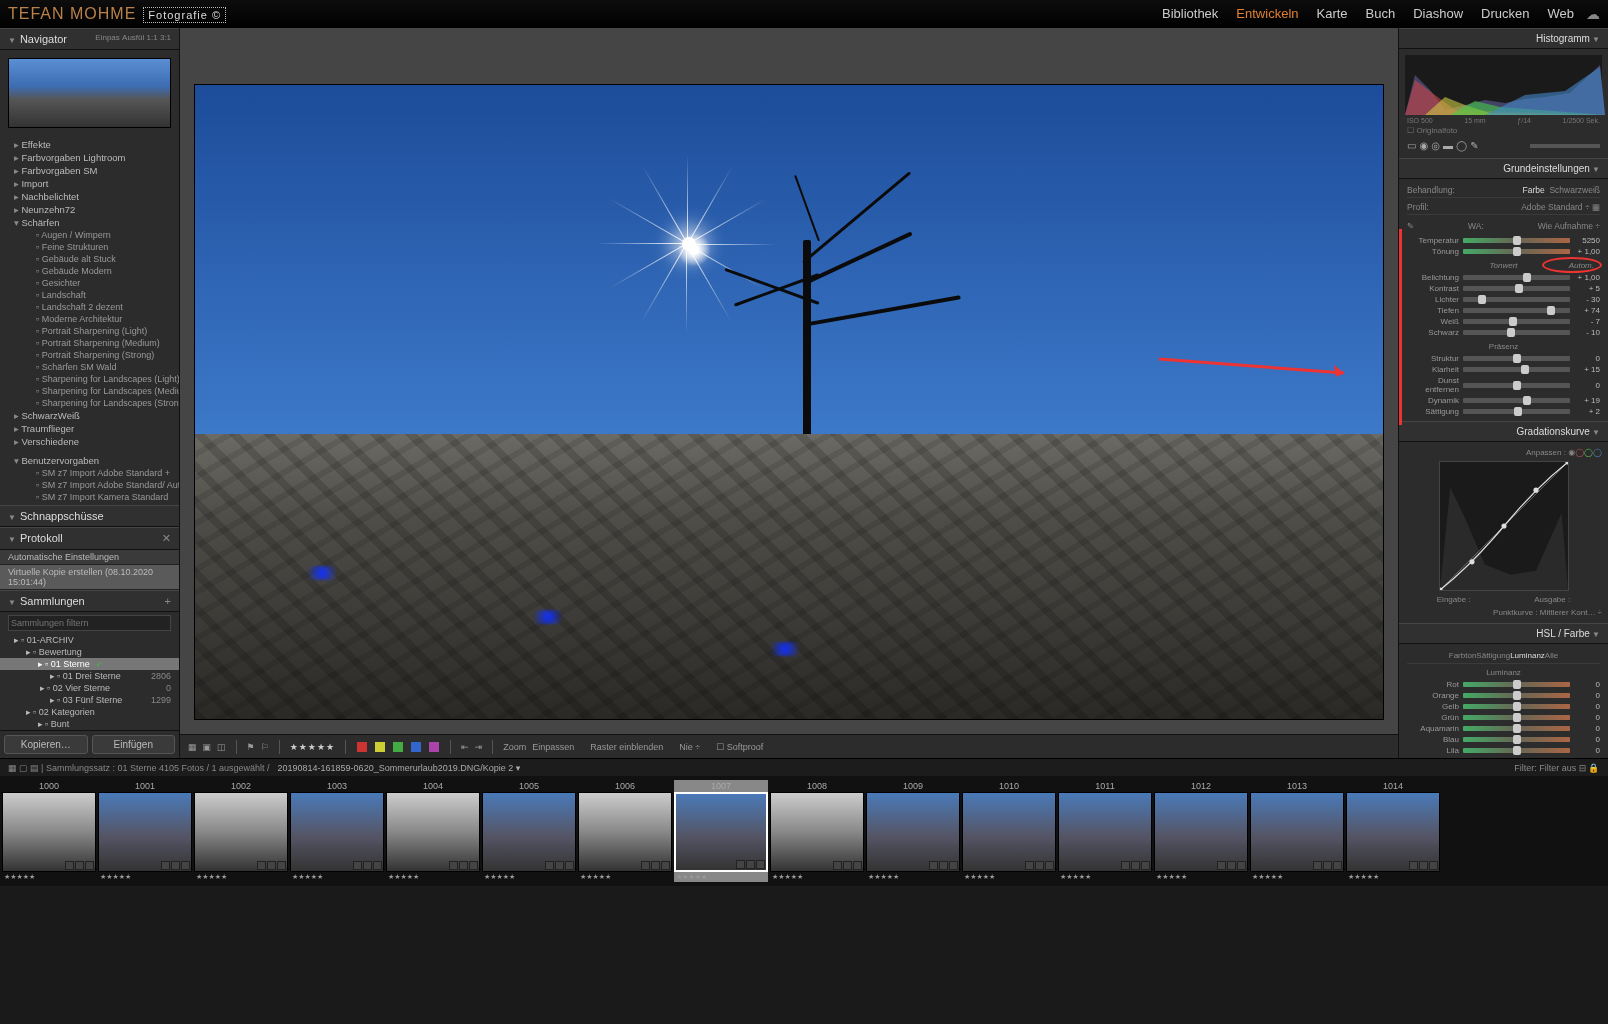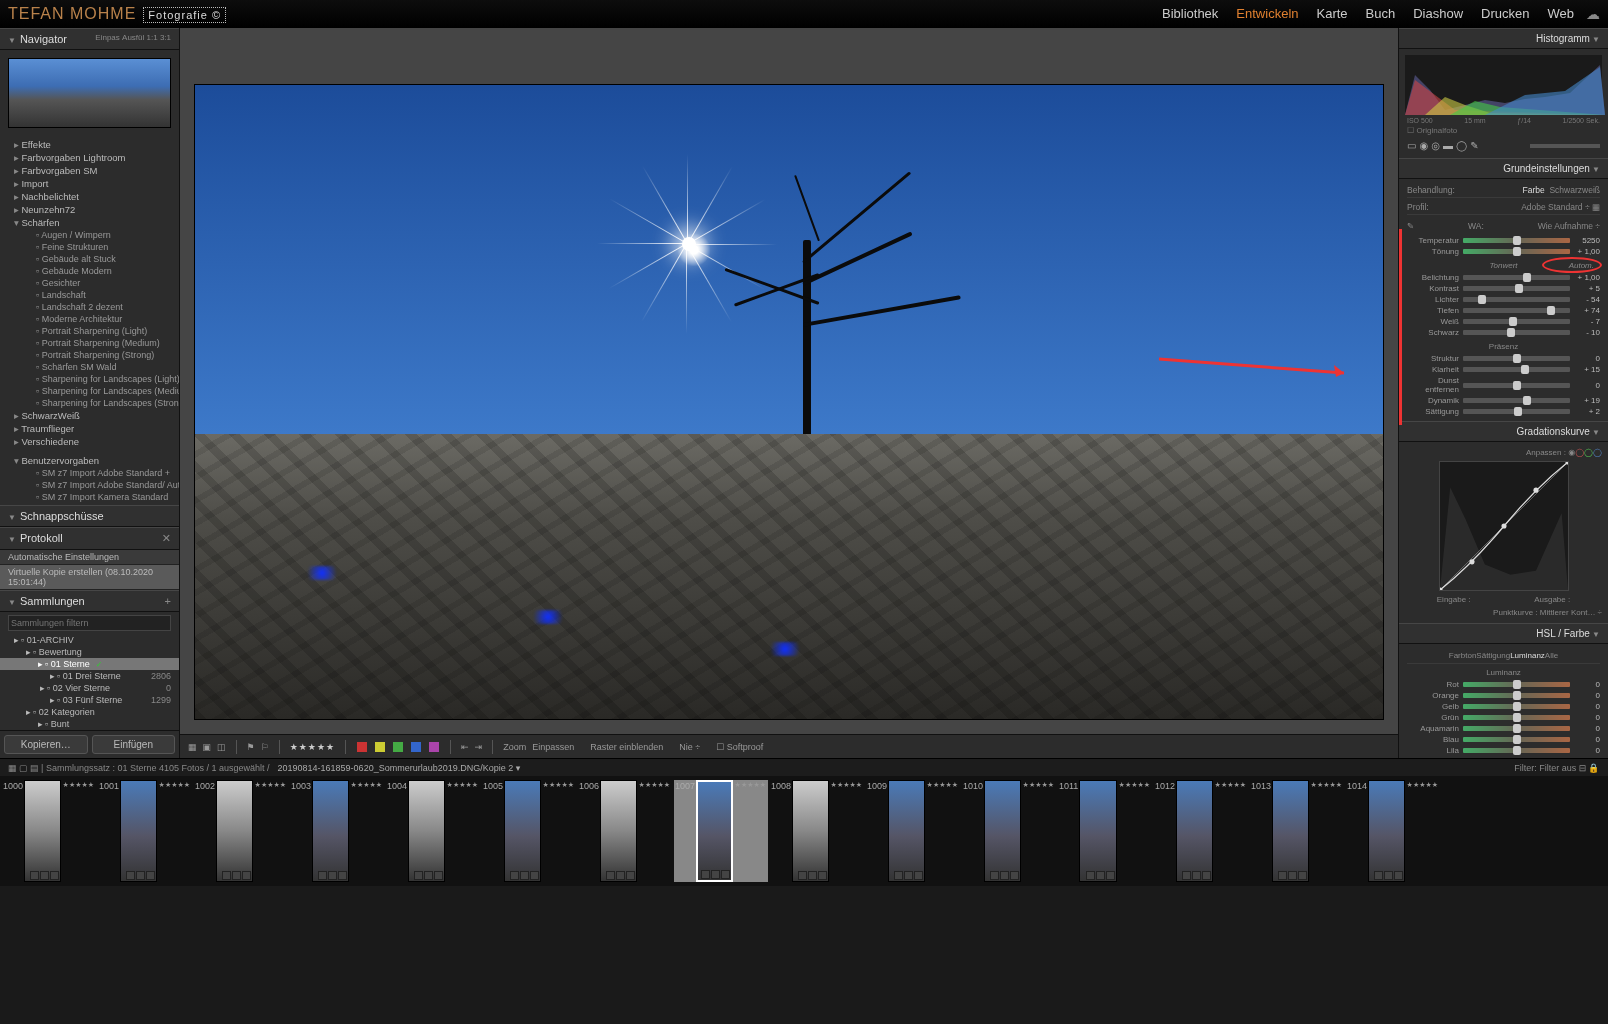"- 54" span.val { text: 54 -> 30 }
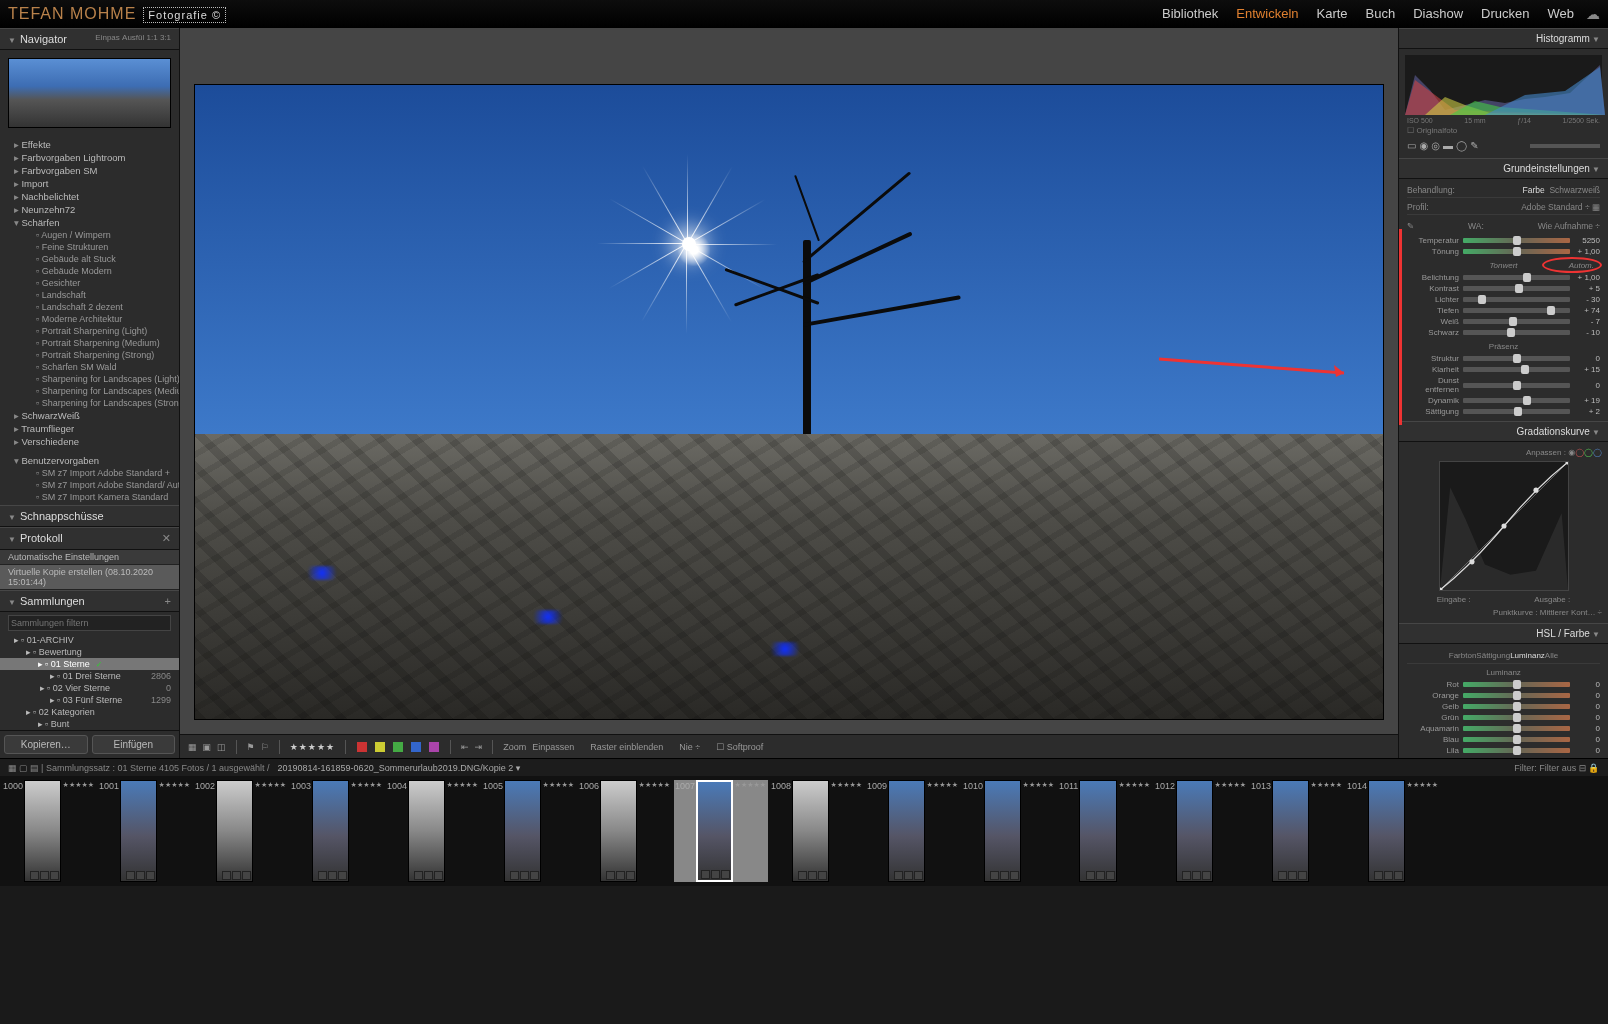"1000" .thumb { flex-direction: row -> column }
